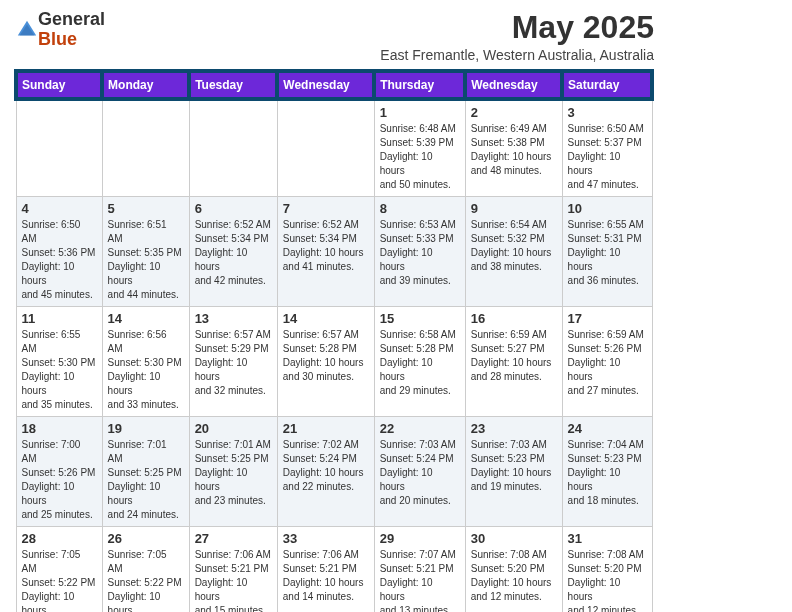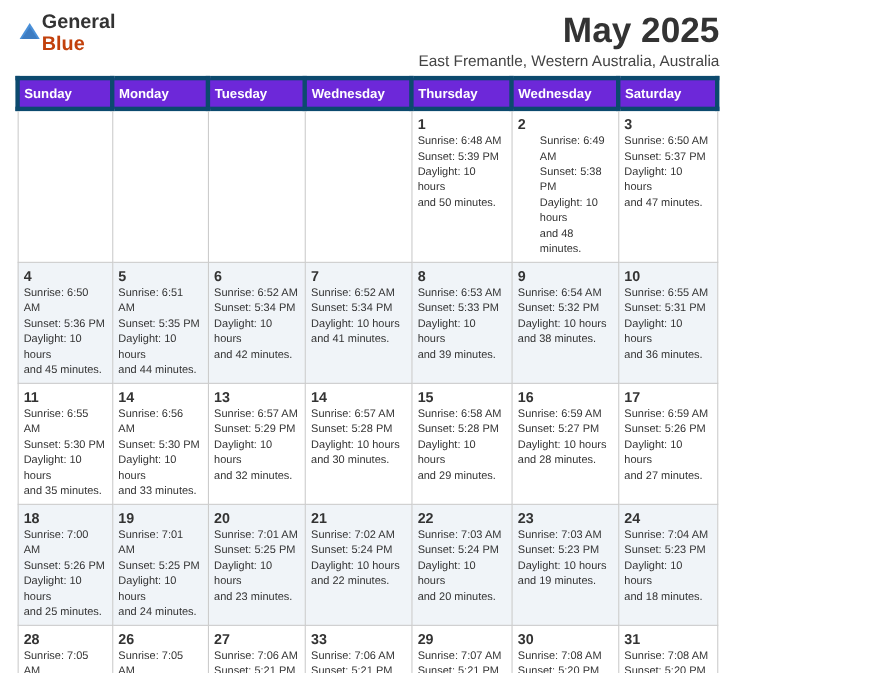"Sunrise: 6:49 AM" div.day-info { margin-left: 20px -> none }
